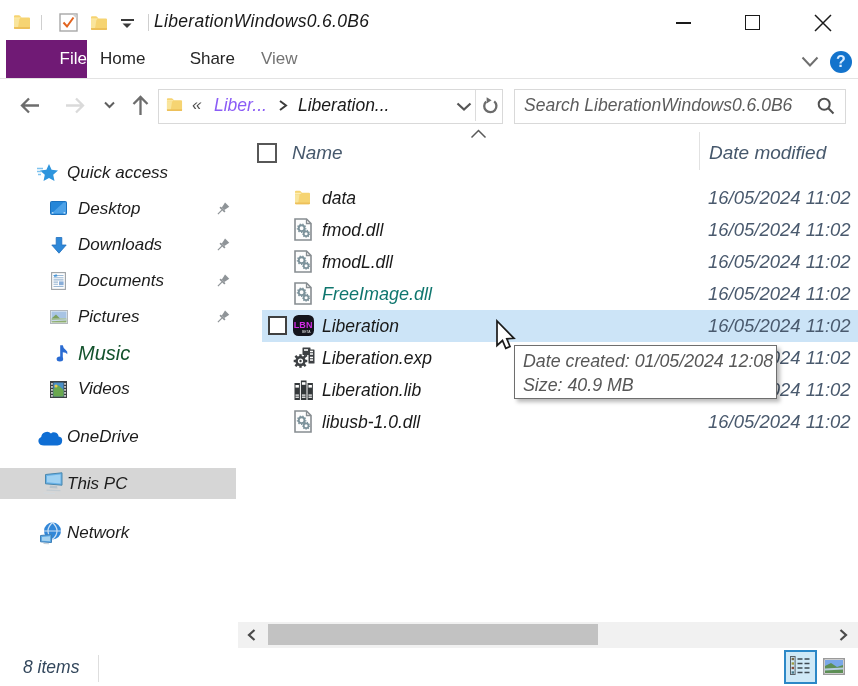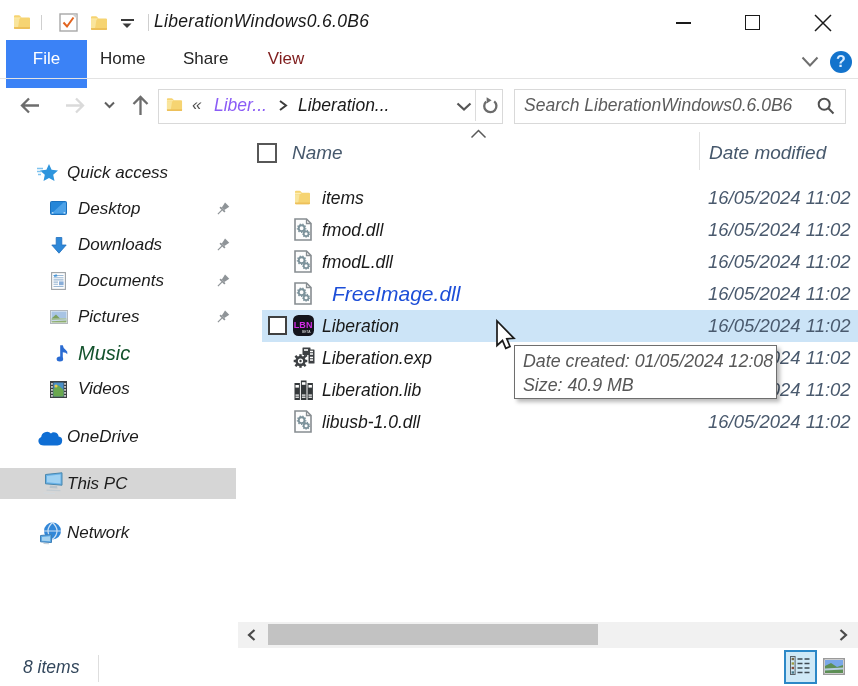"File" div.abs { background: #3b82f6 -> #701a75; height: 48px -> 38px; text-align: center -> right }
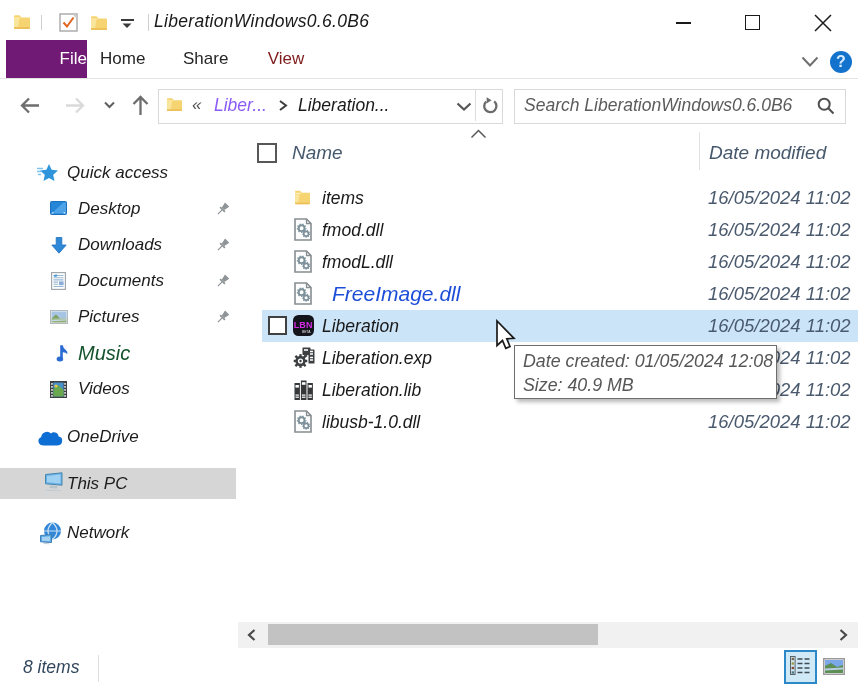"Share" div.abs { text-align: left -> right }
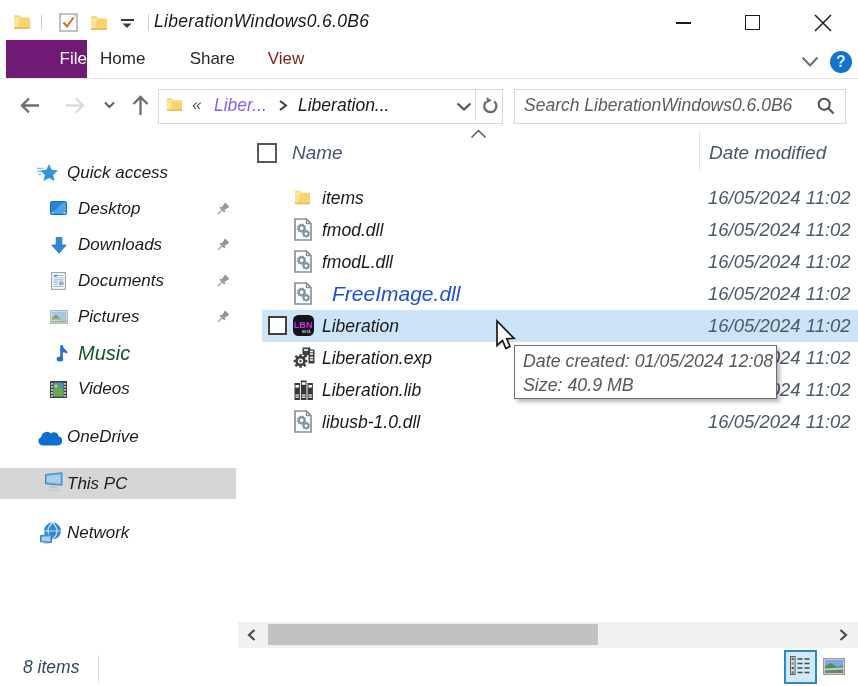"View" div.abs { color: #7f1d1d -> #737373; text-align: center -> none }
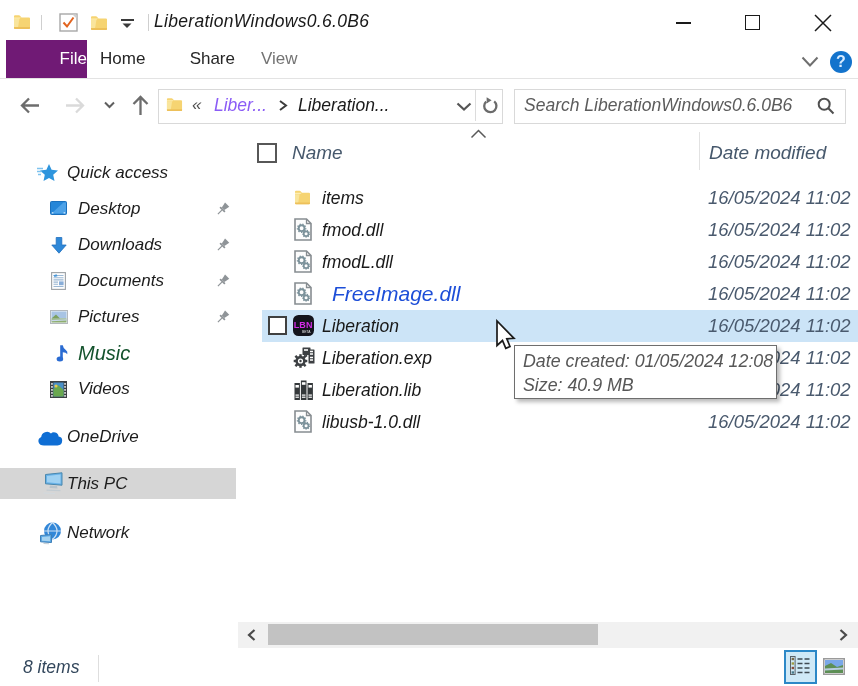"items" div.abs { text: items -> data }
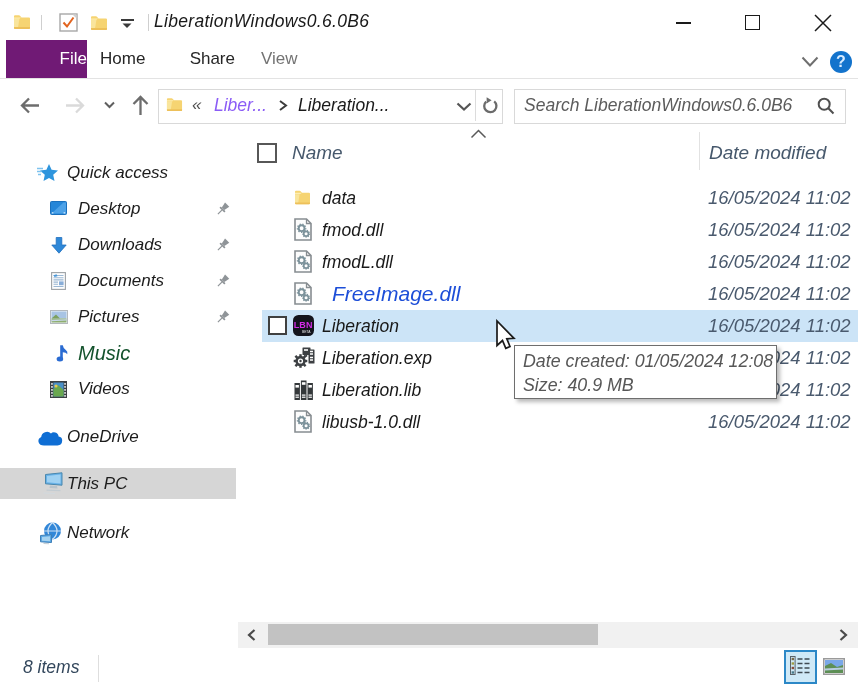"FreeImage.dll" div.abs { color: #1d4ed8 -> #0f766e; font-size: 21px -> 18px; left: 332px -> 322px }
